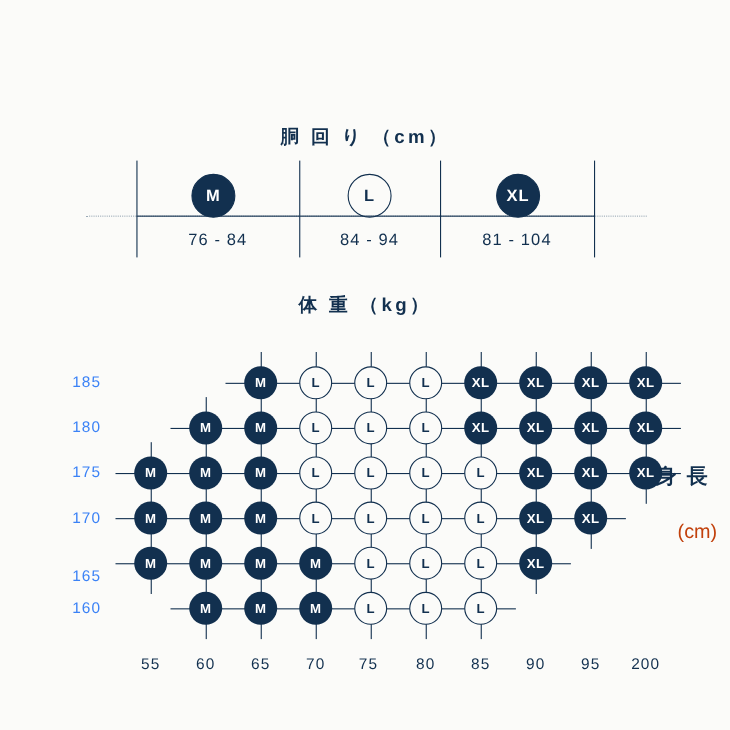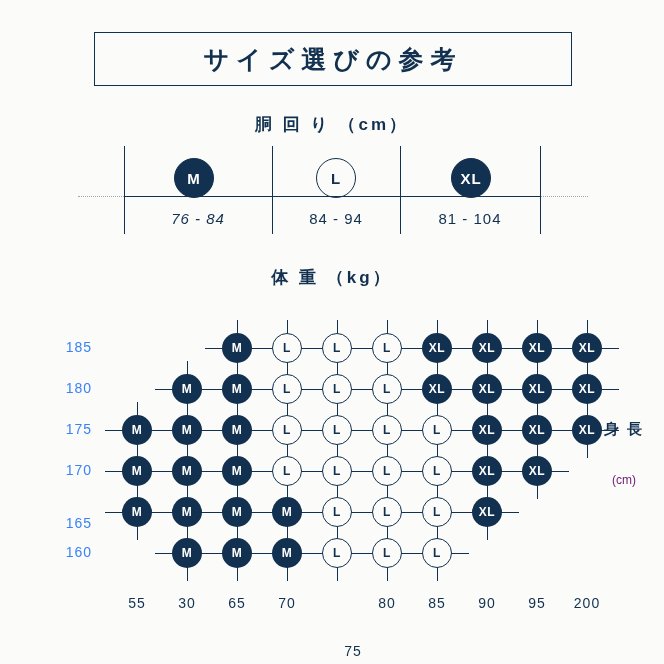"サイズ選びの参考" div.title-box { html: <div> <div>サイズ選びの参考</div> </div> -> none }
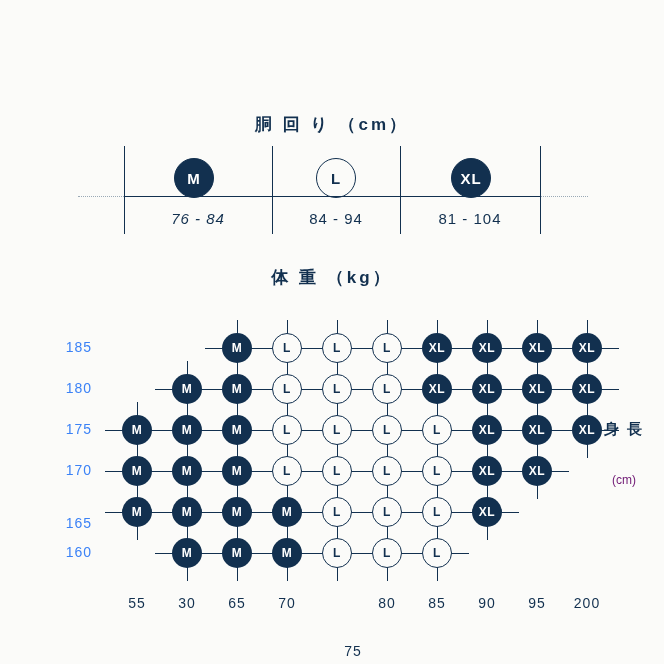"76 - 84" div.w-range { font-style: italic -> none }
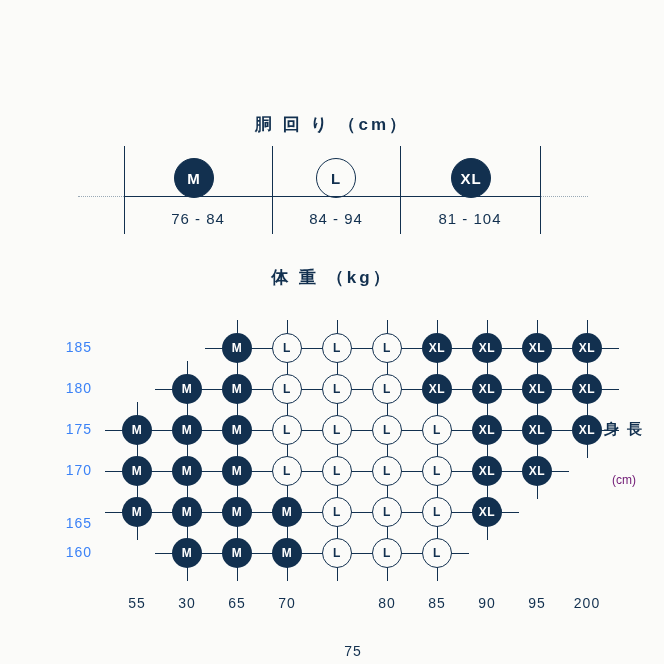"身 長" .axis-name { font-size: 15px -> 19px; text-align: center -> left }
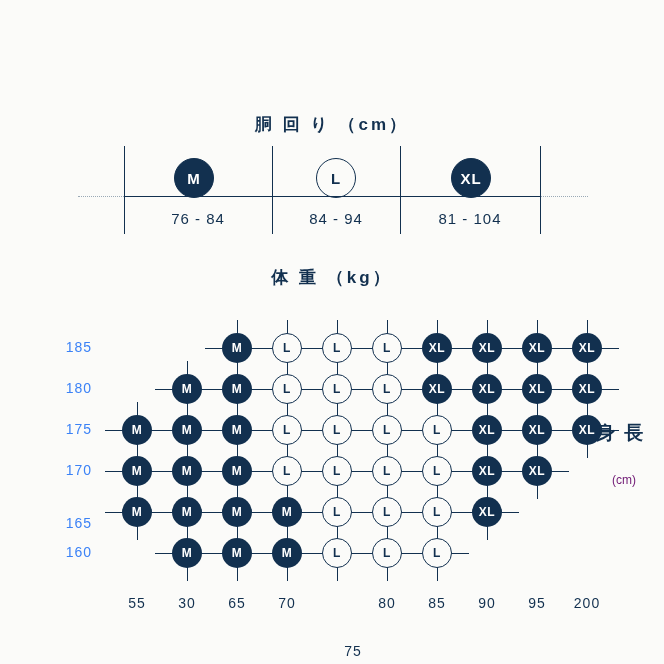"(cm)" .axis-unit { color: #701a75 -> #c2410c; font-size: 12px -> 18px; text-align: center -> right }
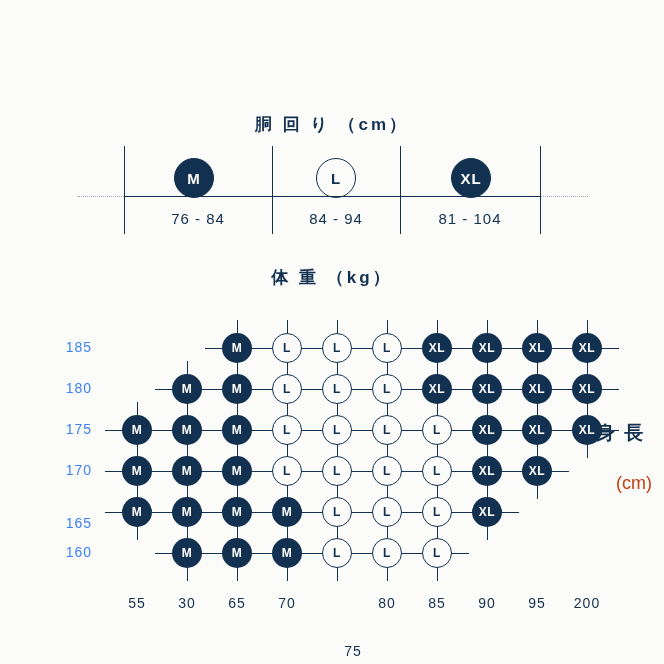"30" div.xlabel { text: 30 -> 60 }
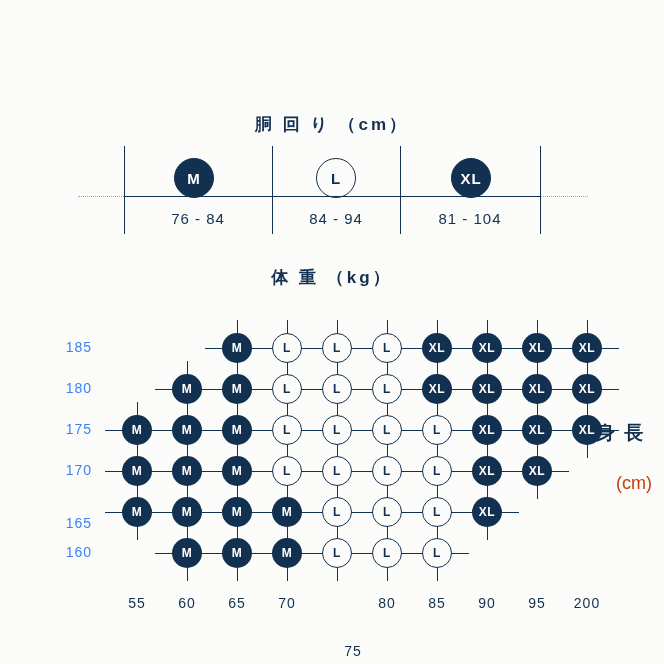"75" div.xlabel { left: 333px -> 315px; margin-top: 48px -> none }
